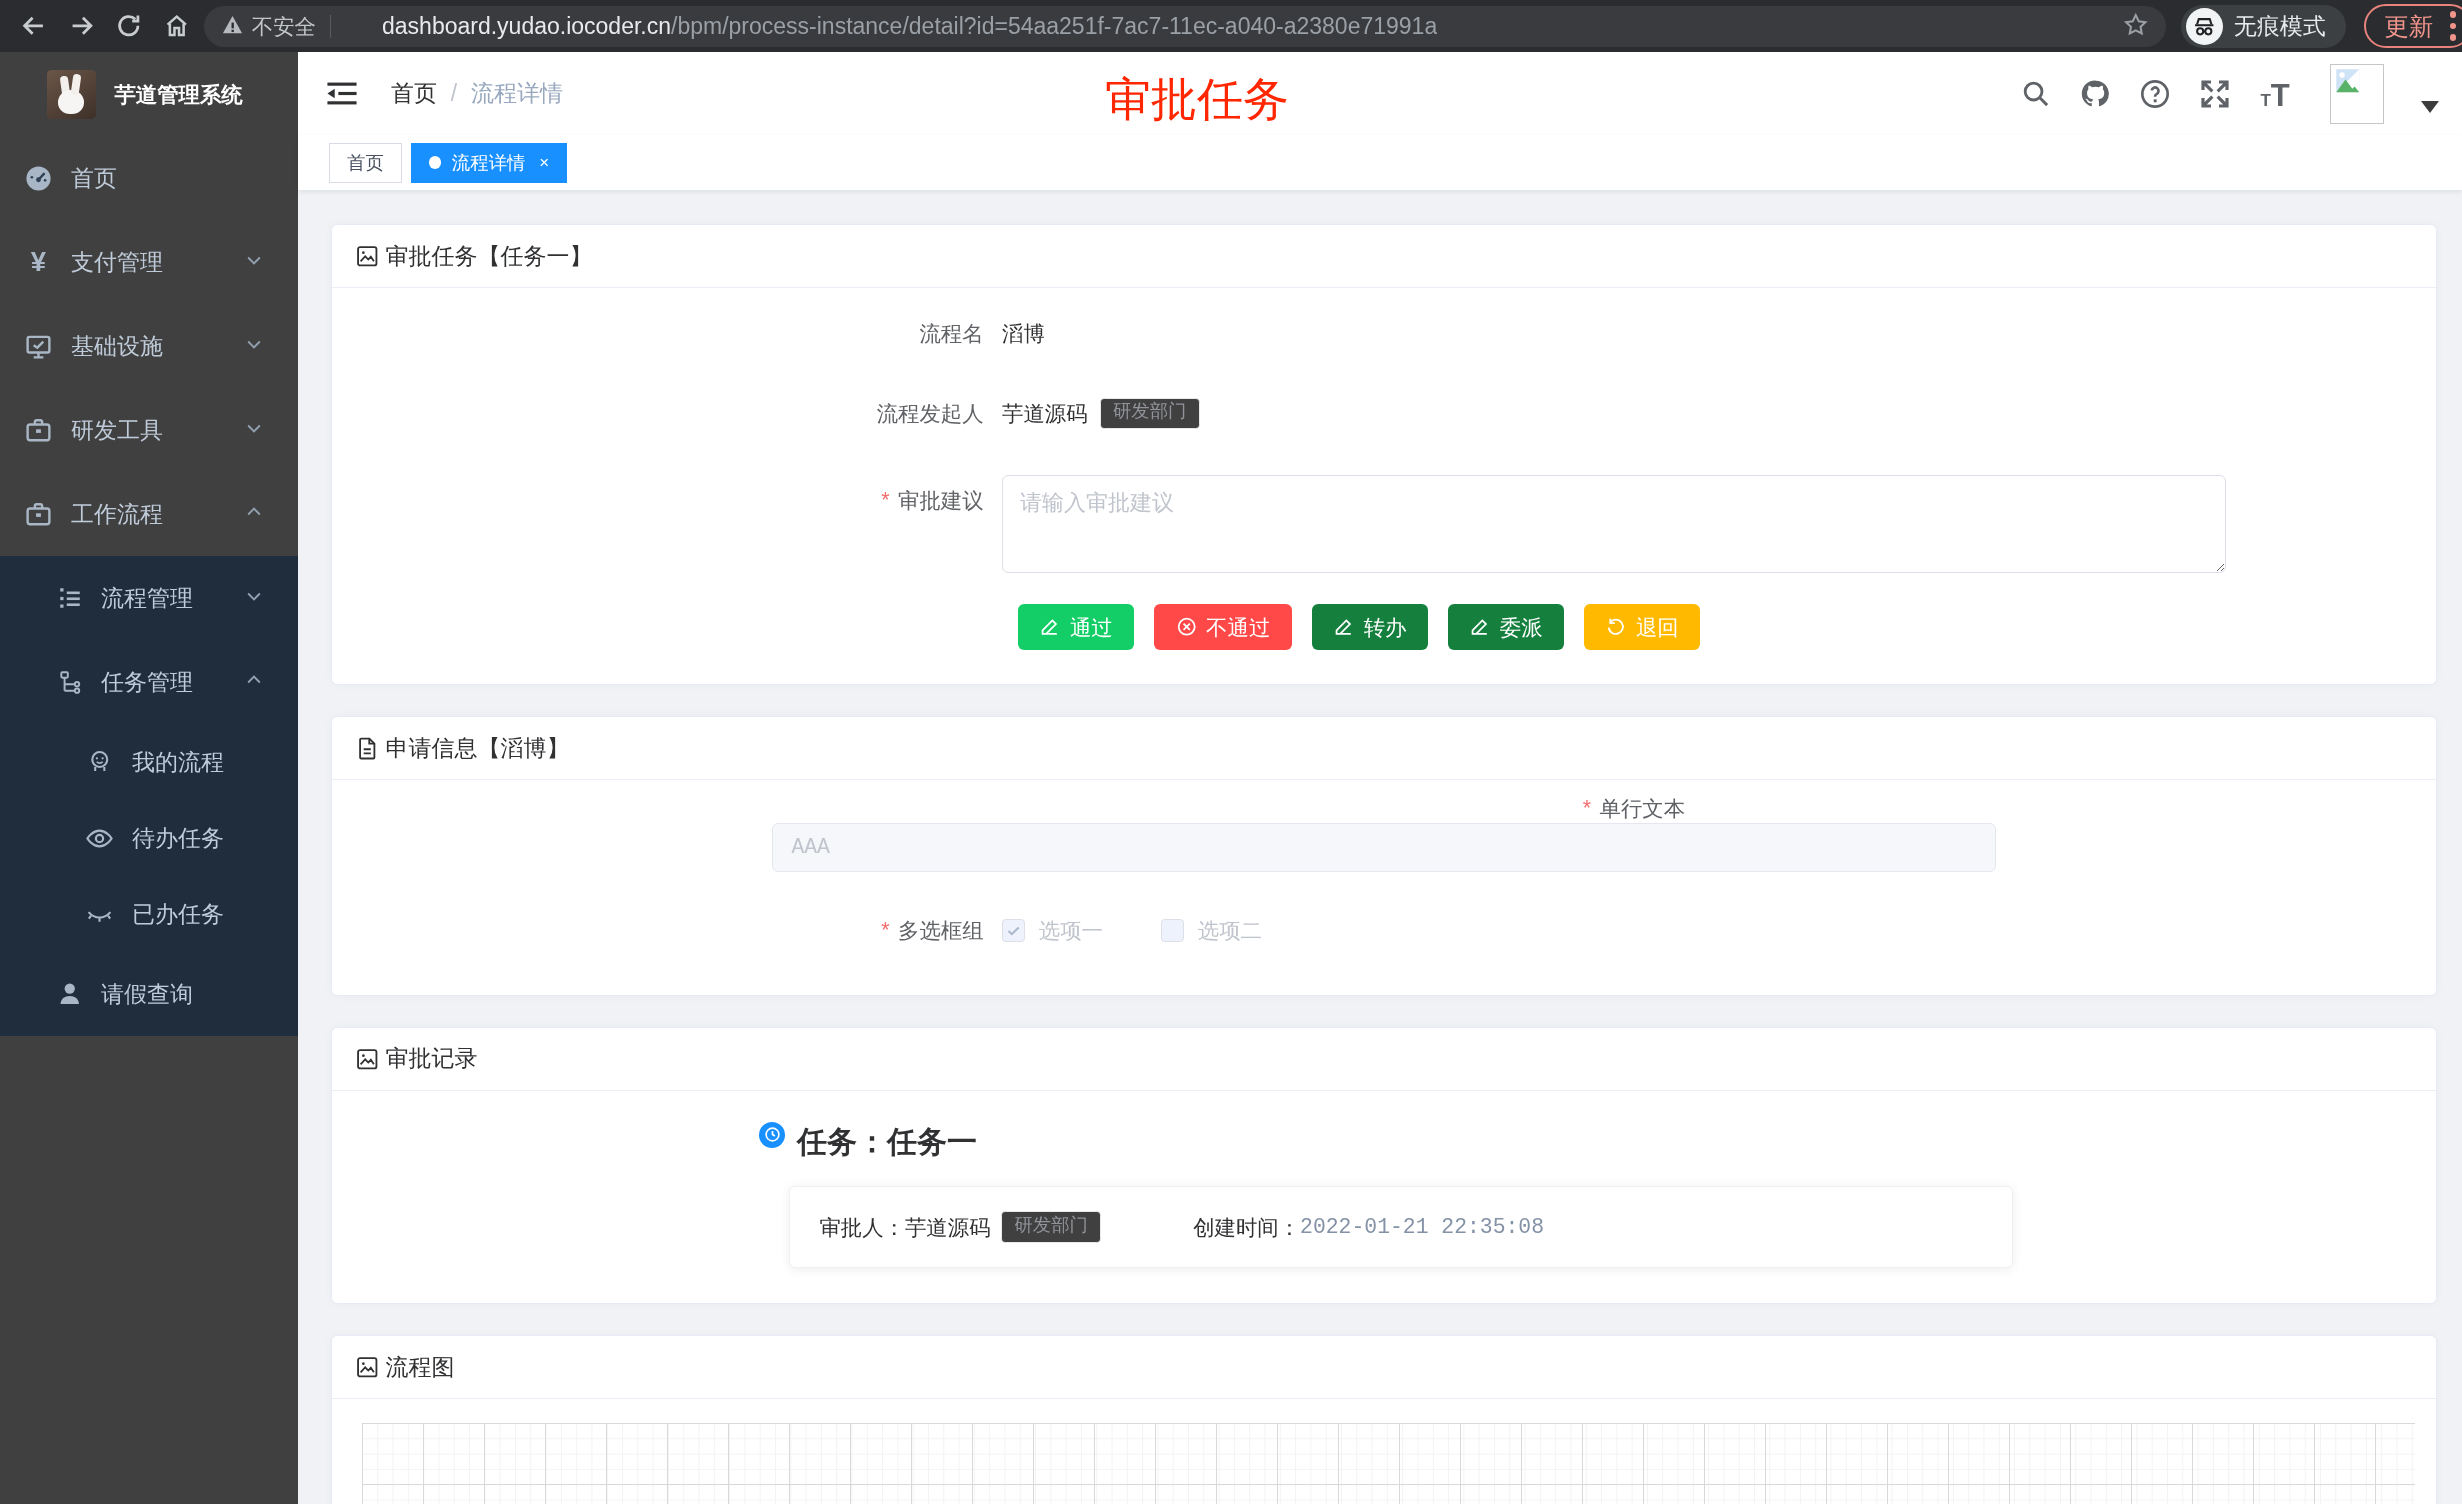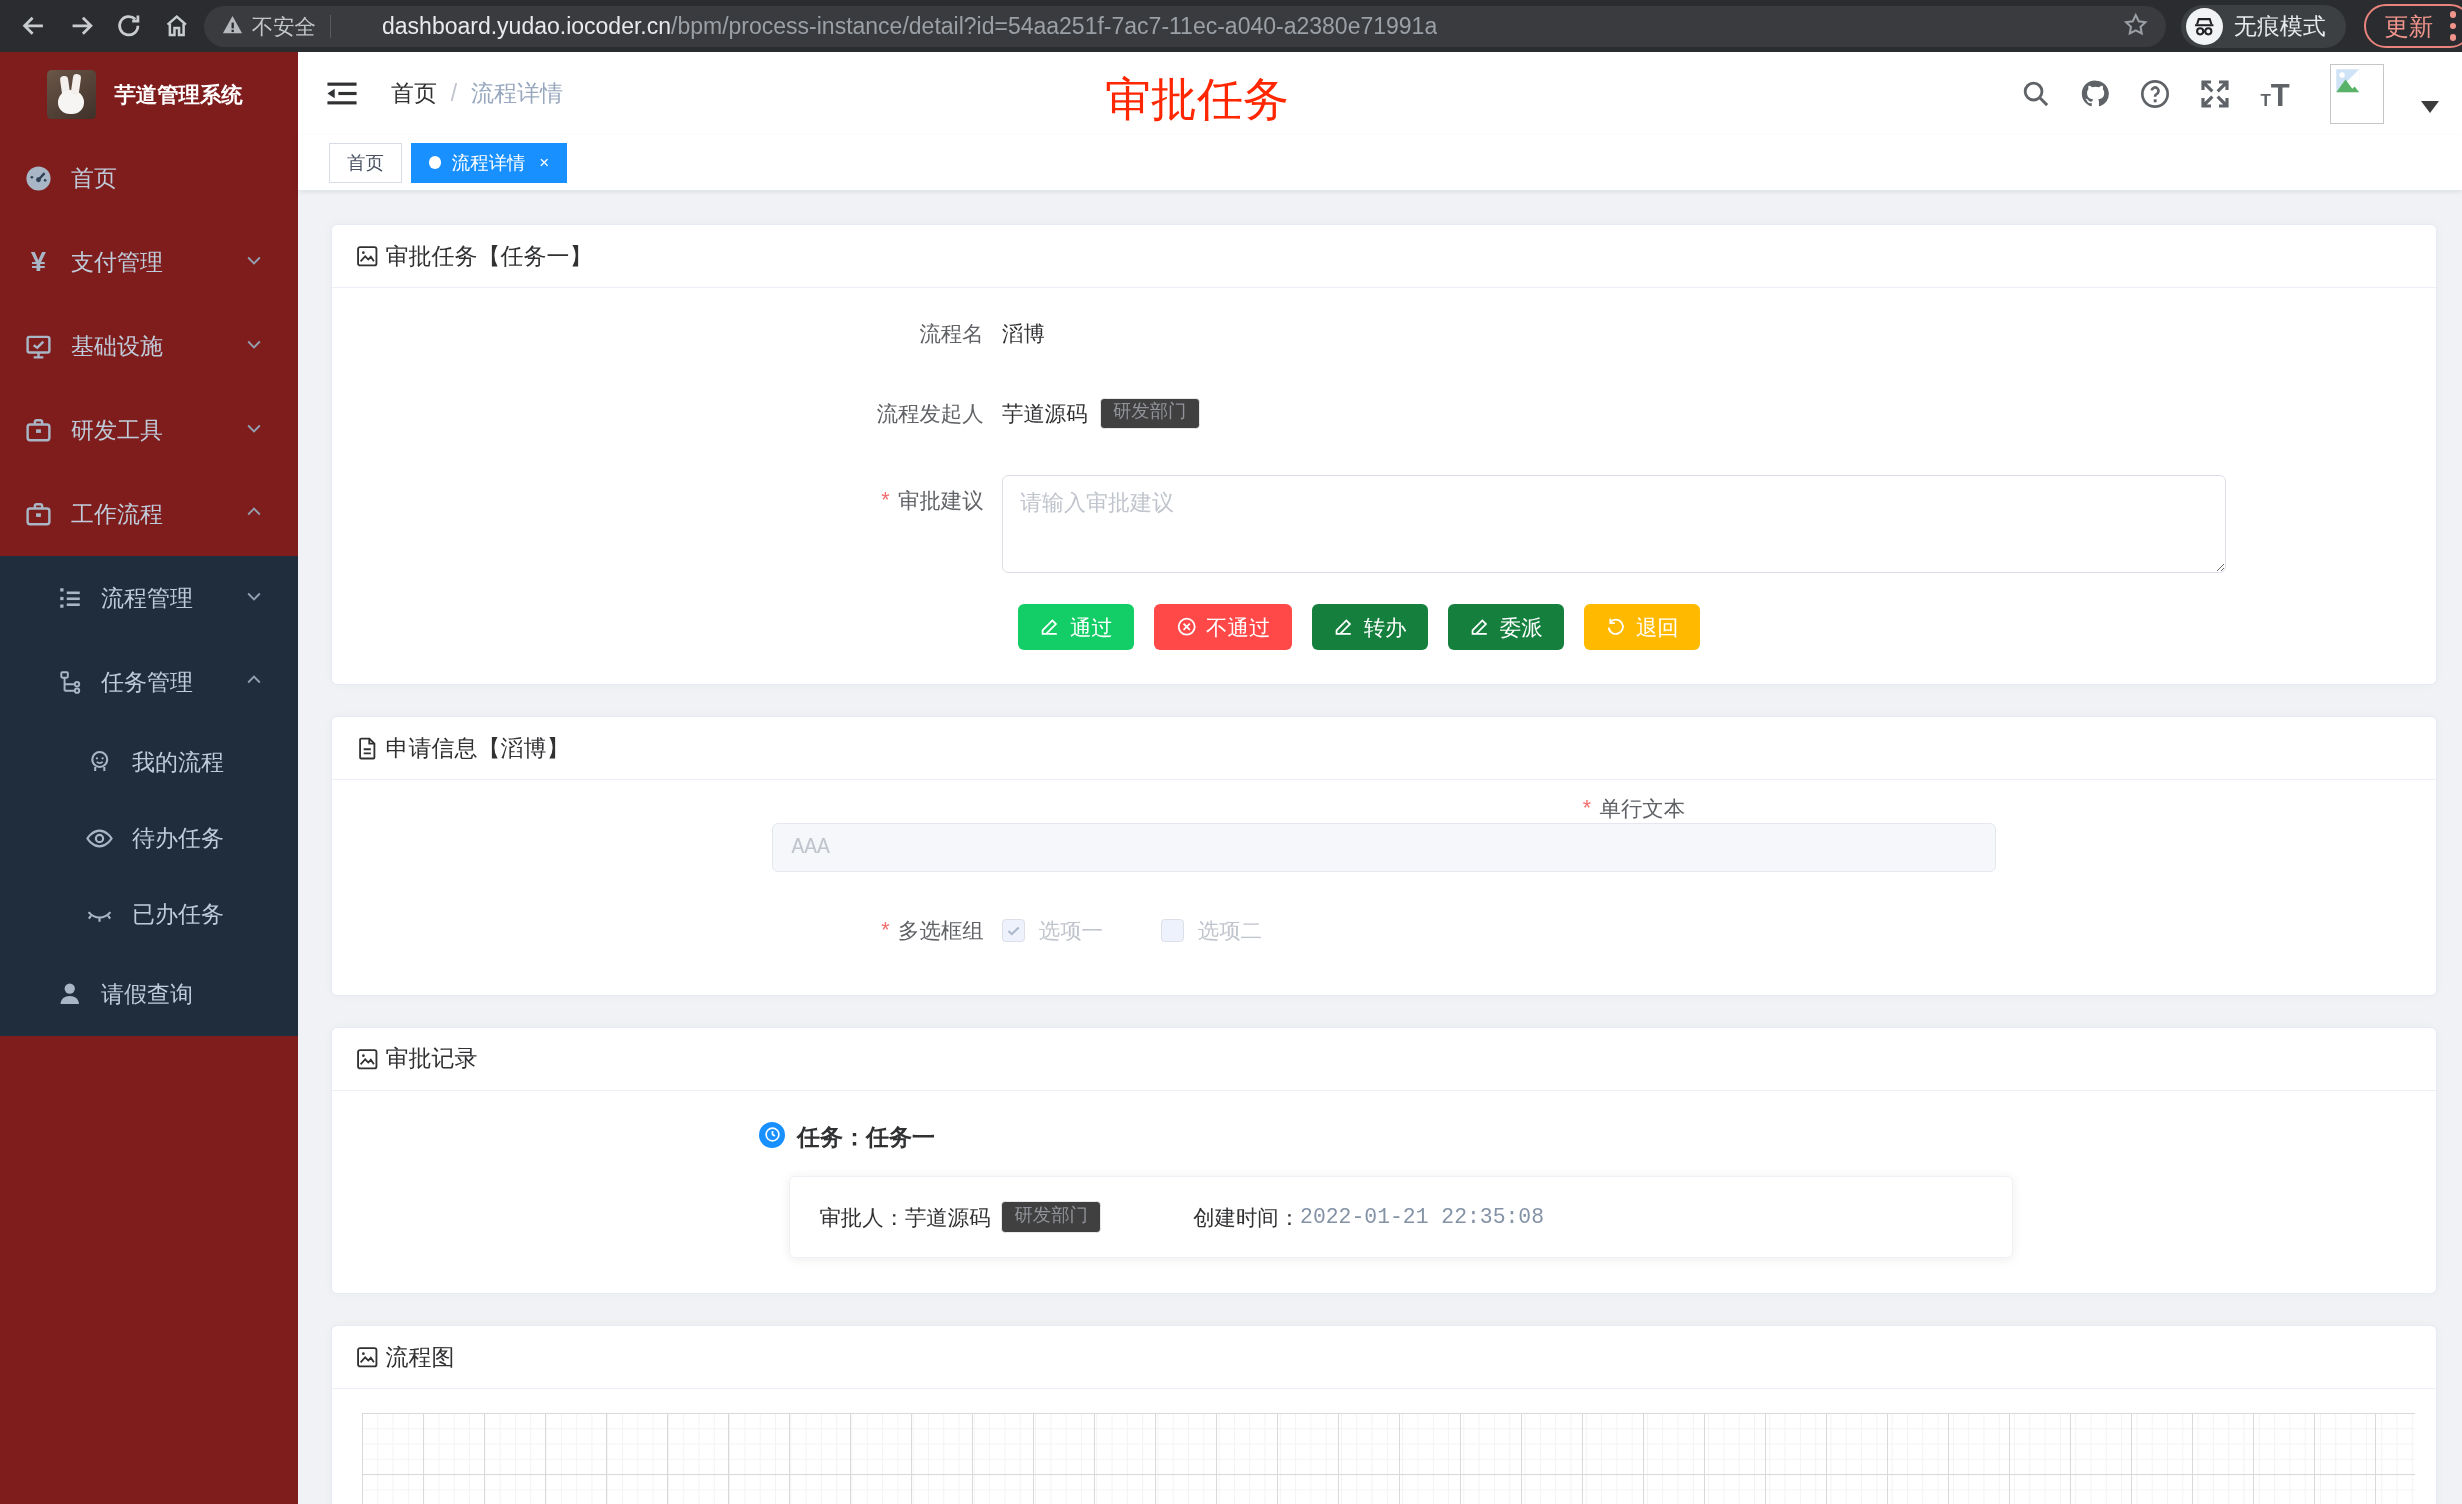"芋道管理系统" .sidebar { background: #7f1d1d -> #404040 }
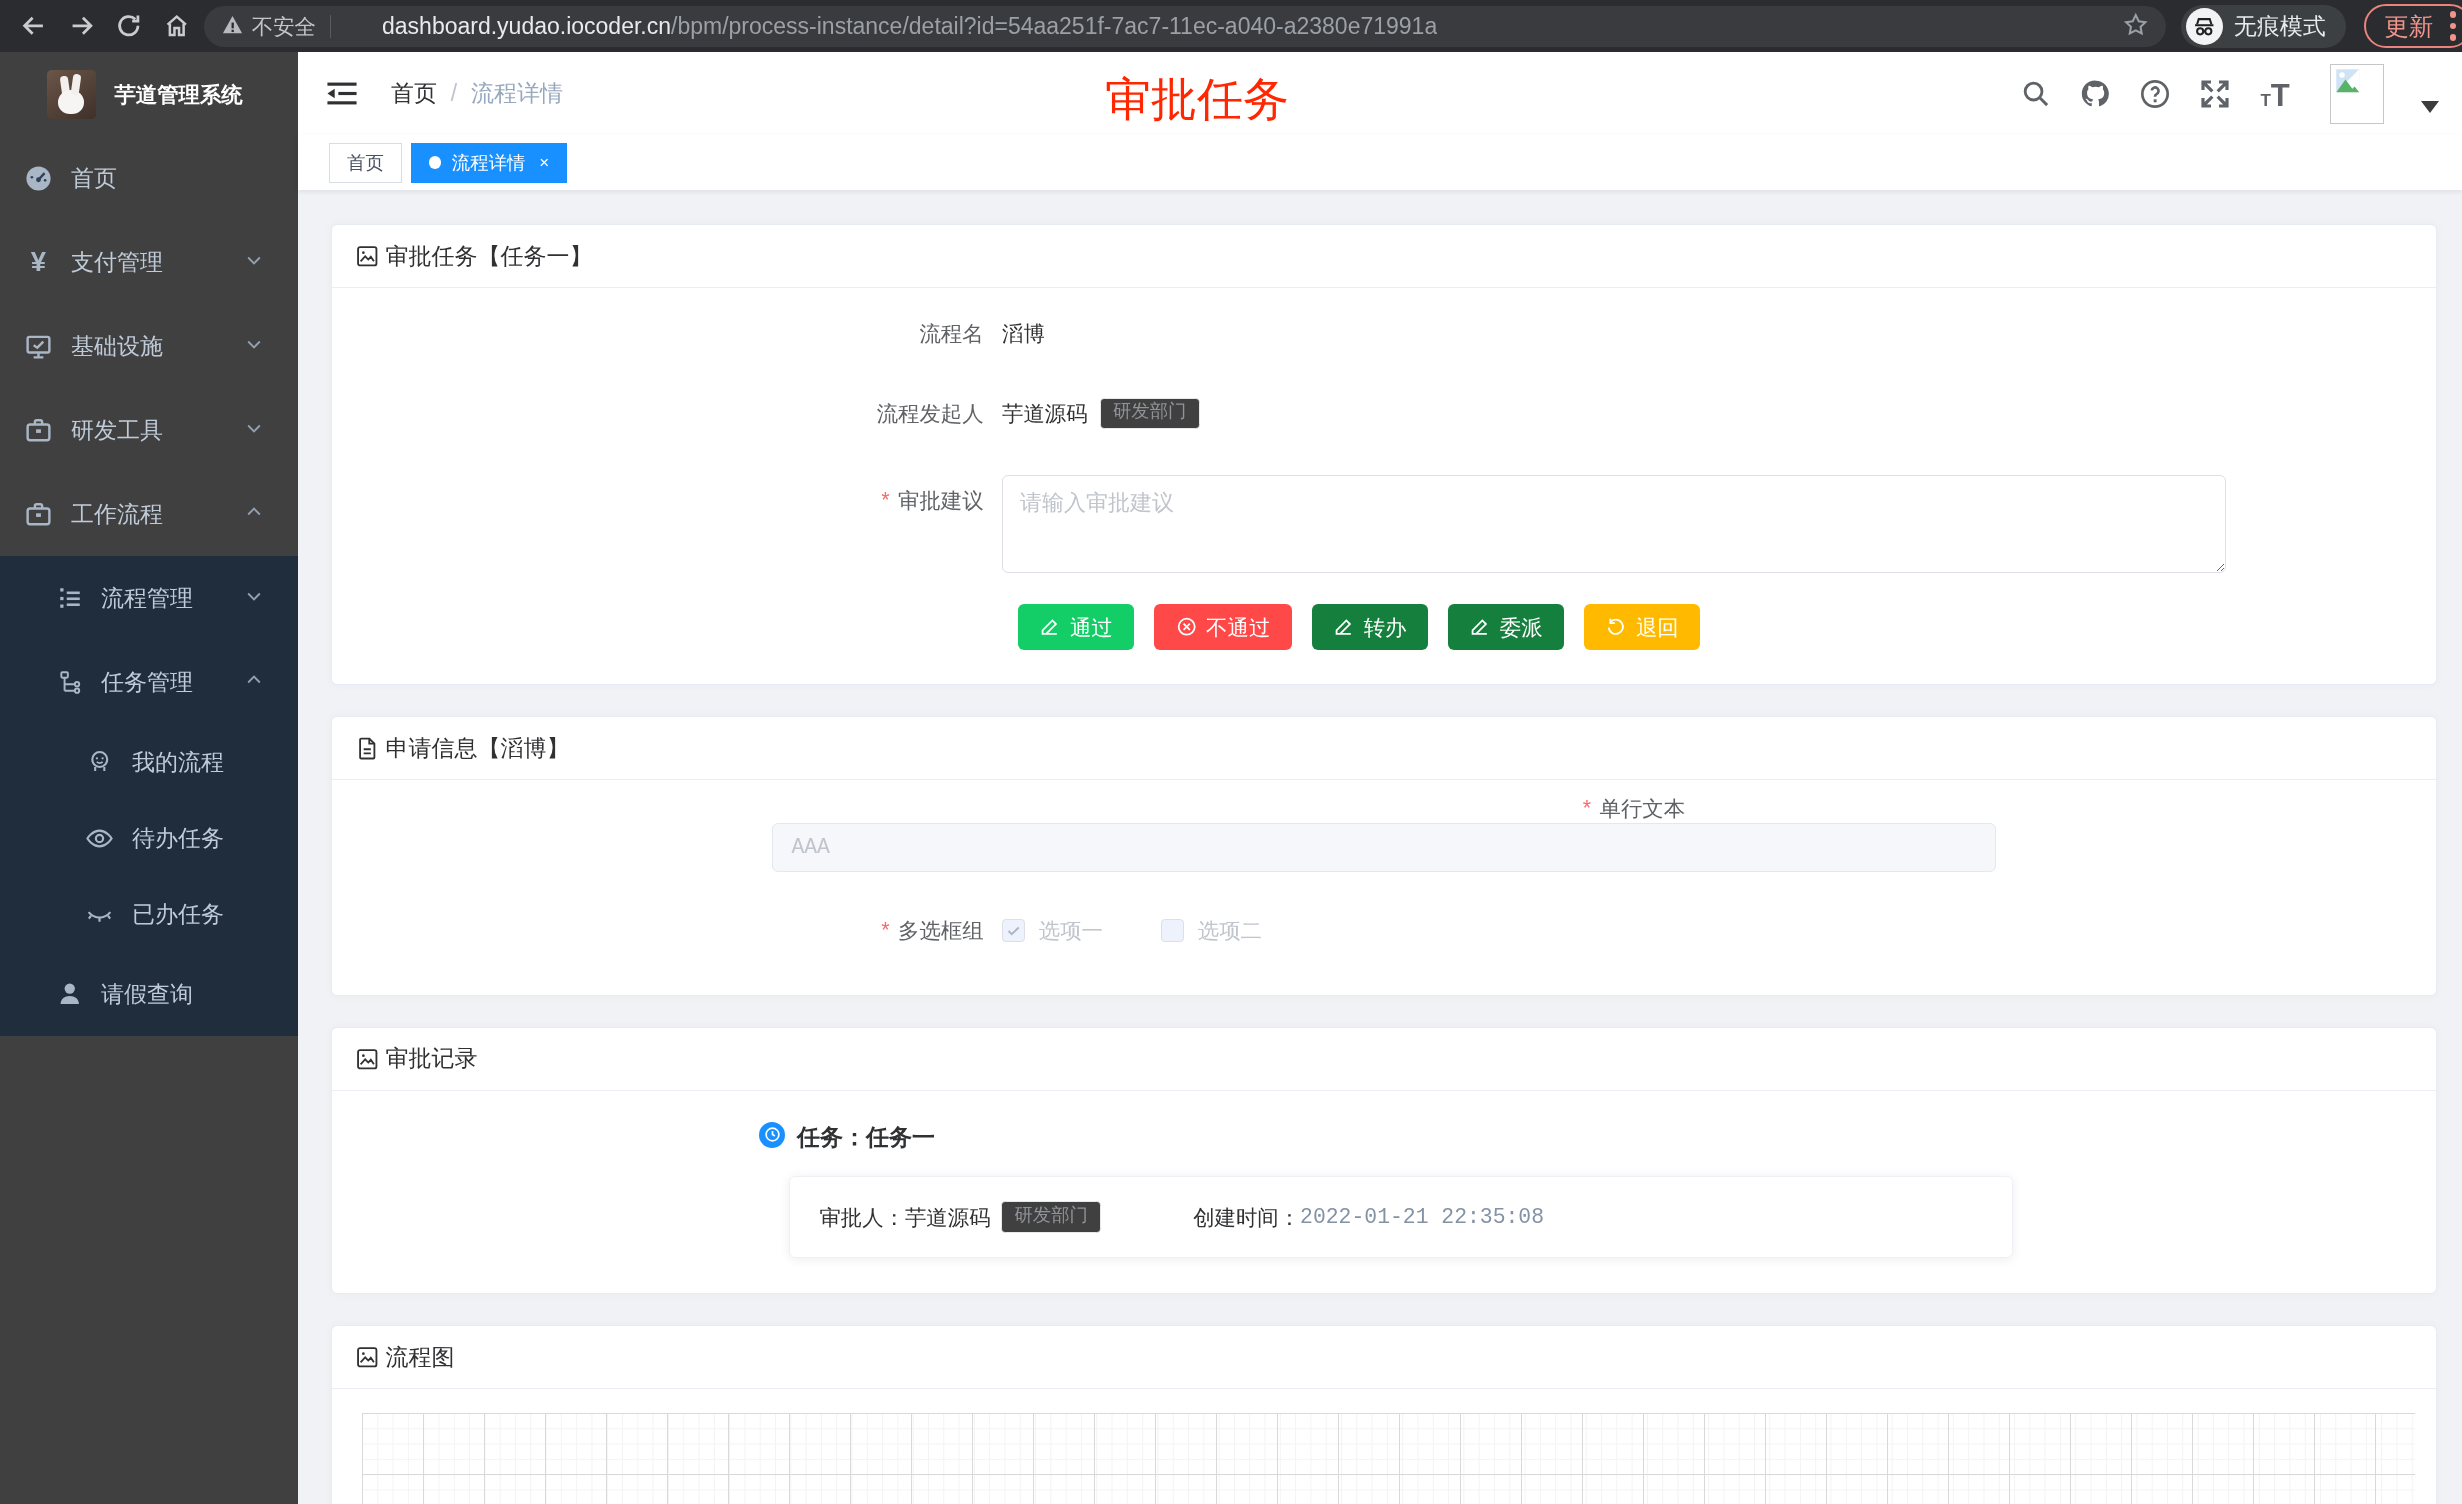"任务：任务一" .tl-title { font-size: 23px -> 30px }
